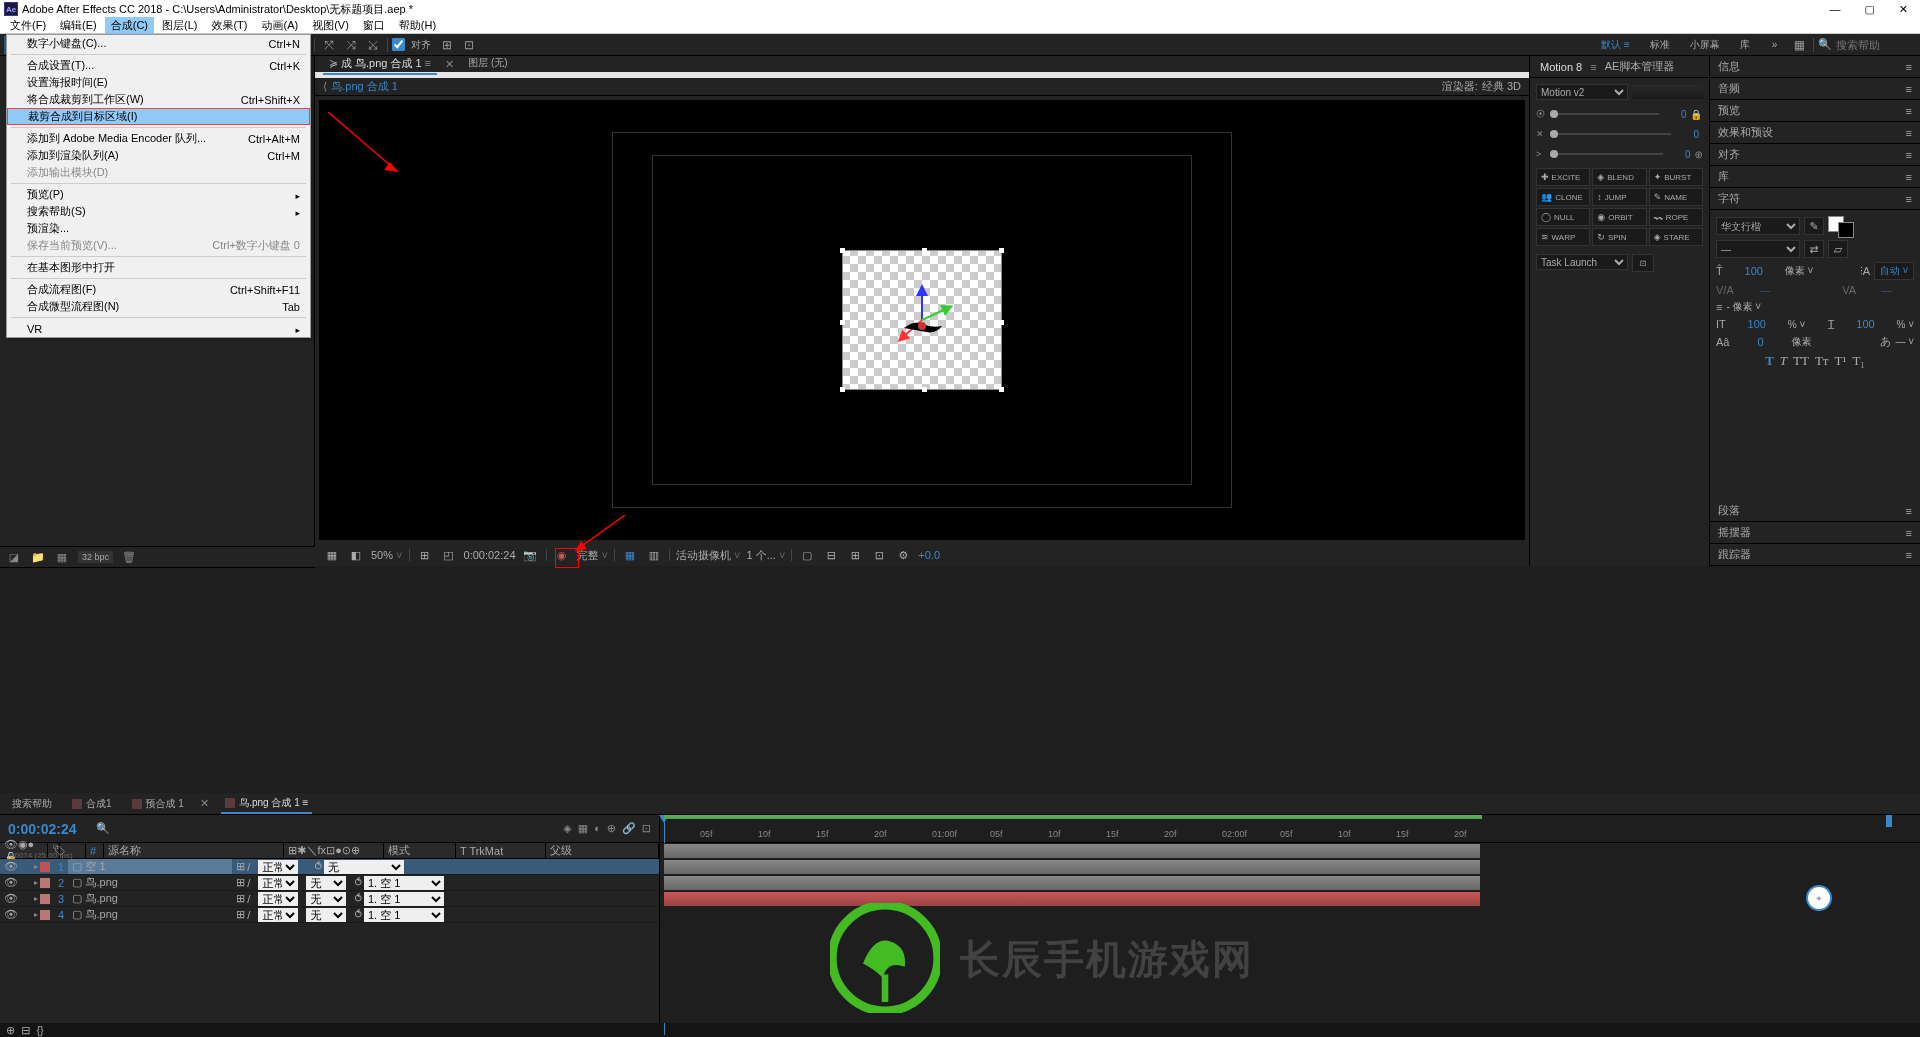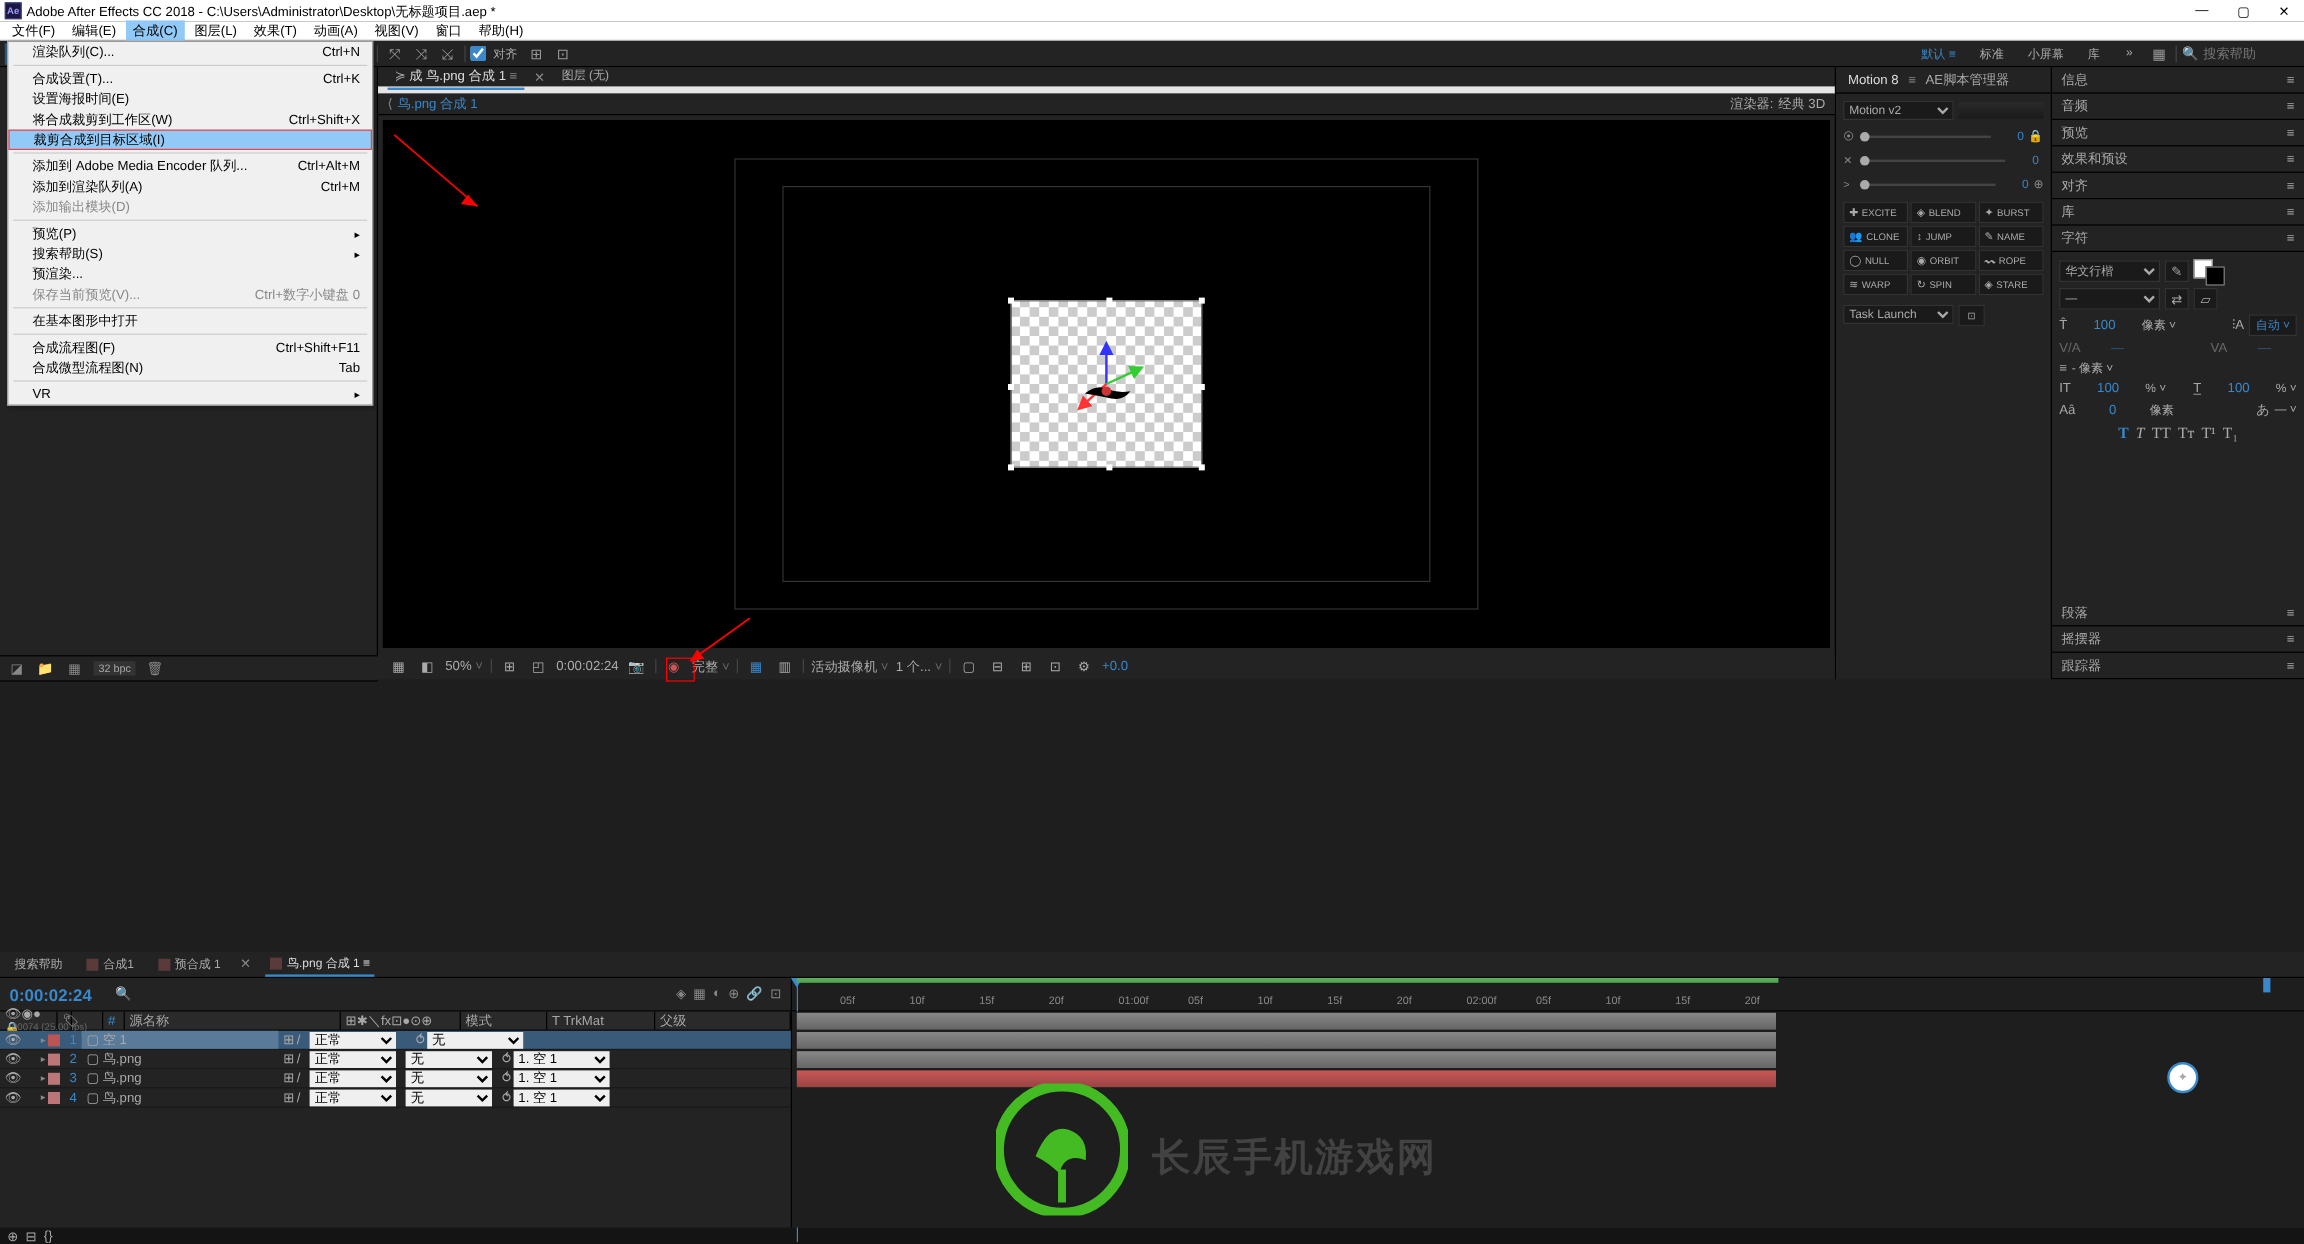"渲染队列(C)..." span { text: 渲染队列 -> 数字小键盘 }
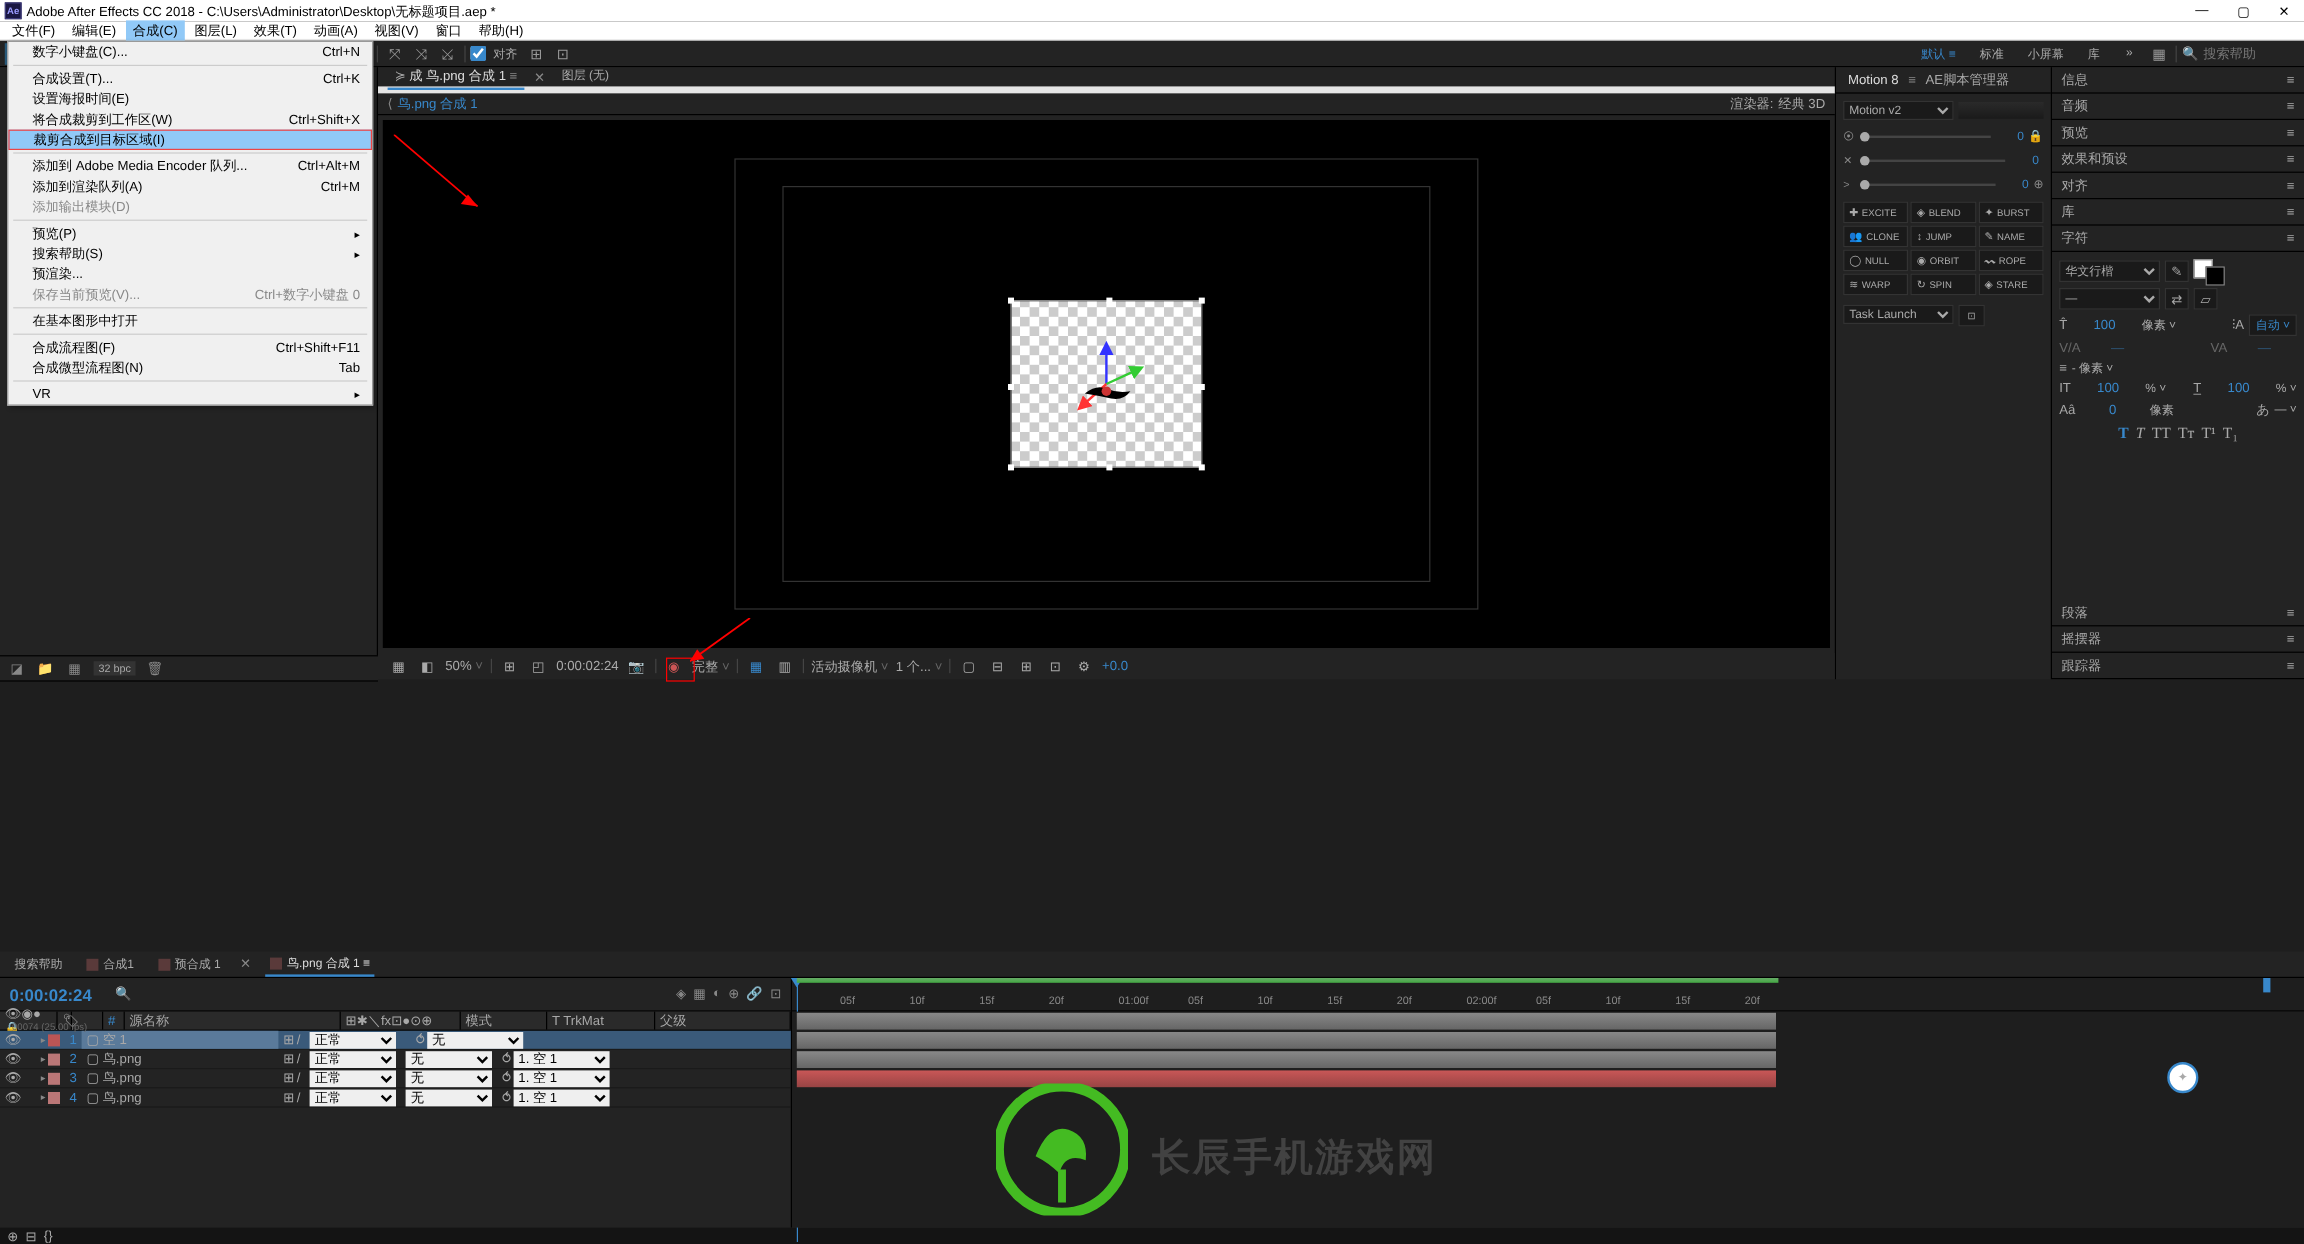"正常" .layer-row .ddv { width: 72px -> 40px }
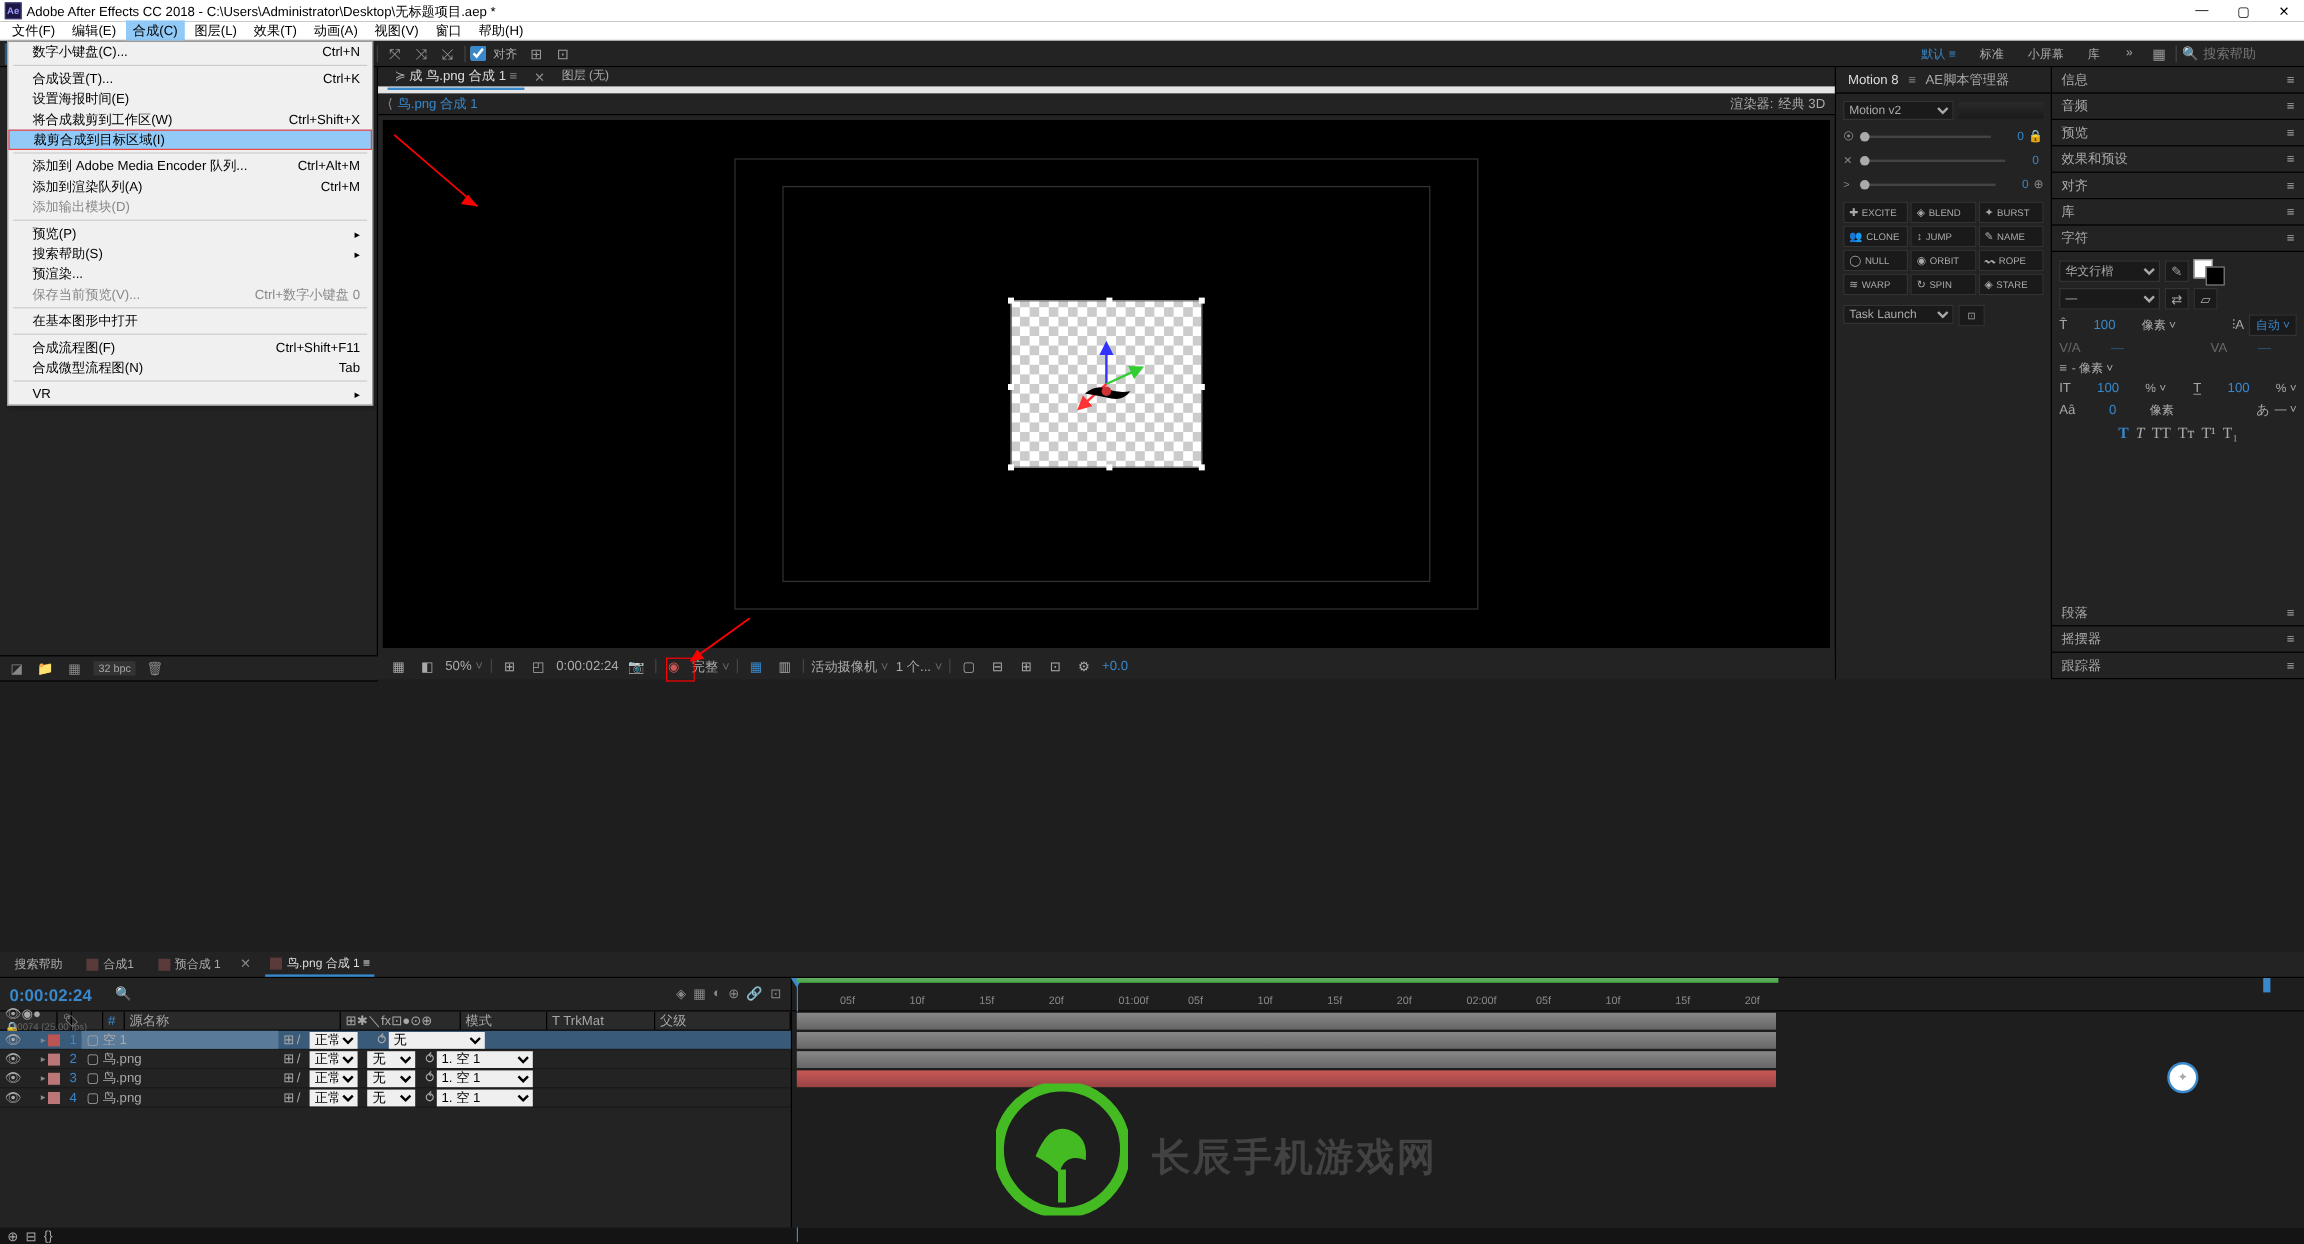"长辰手机游戏网" .watermark-txt { font-size: 32px -> 40px }
